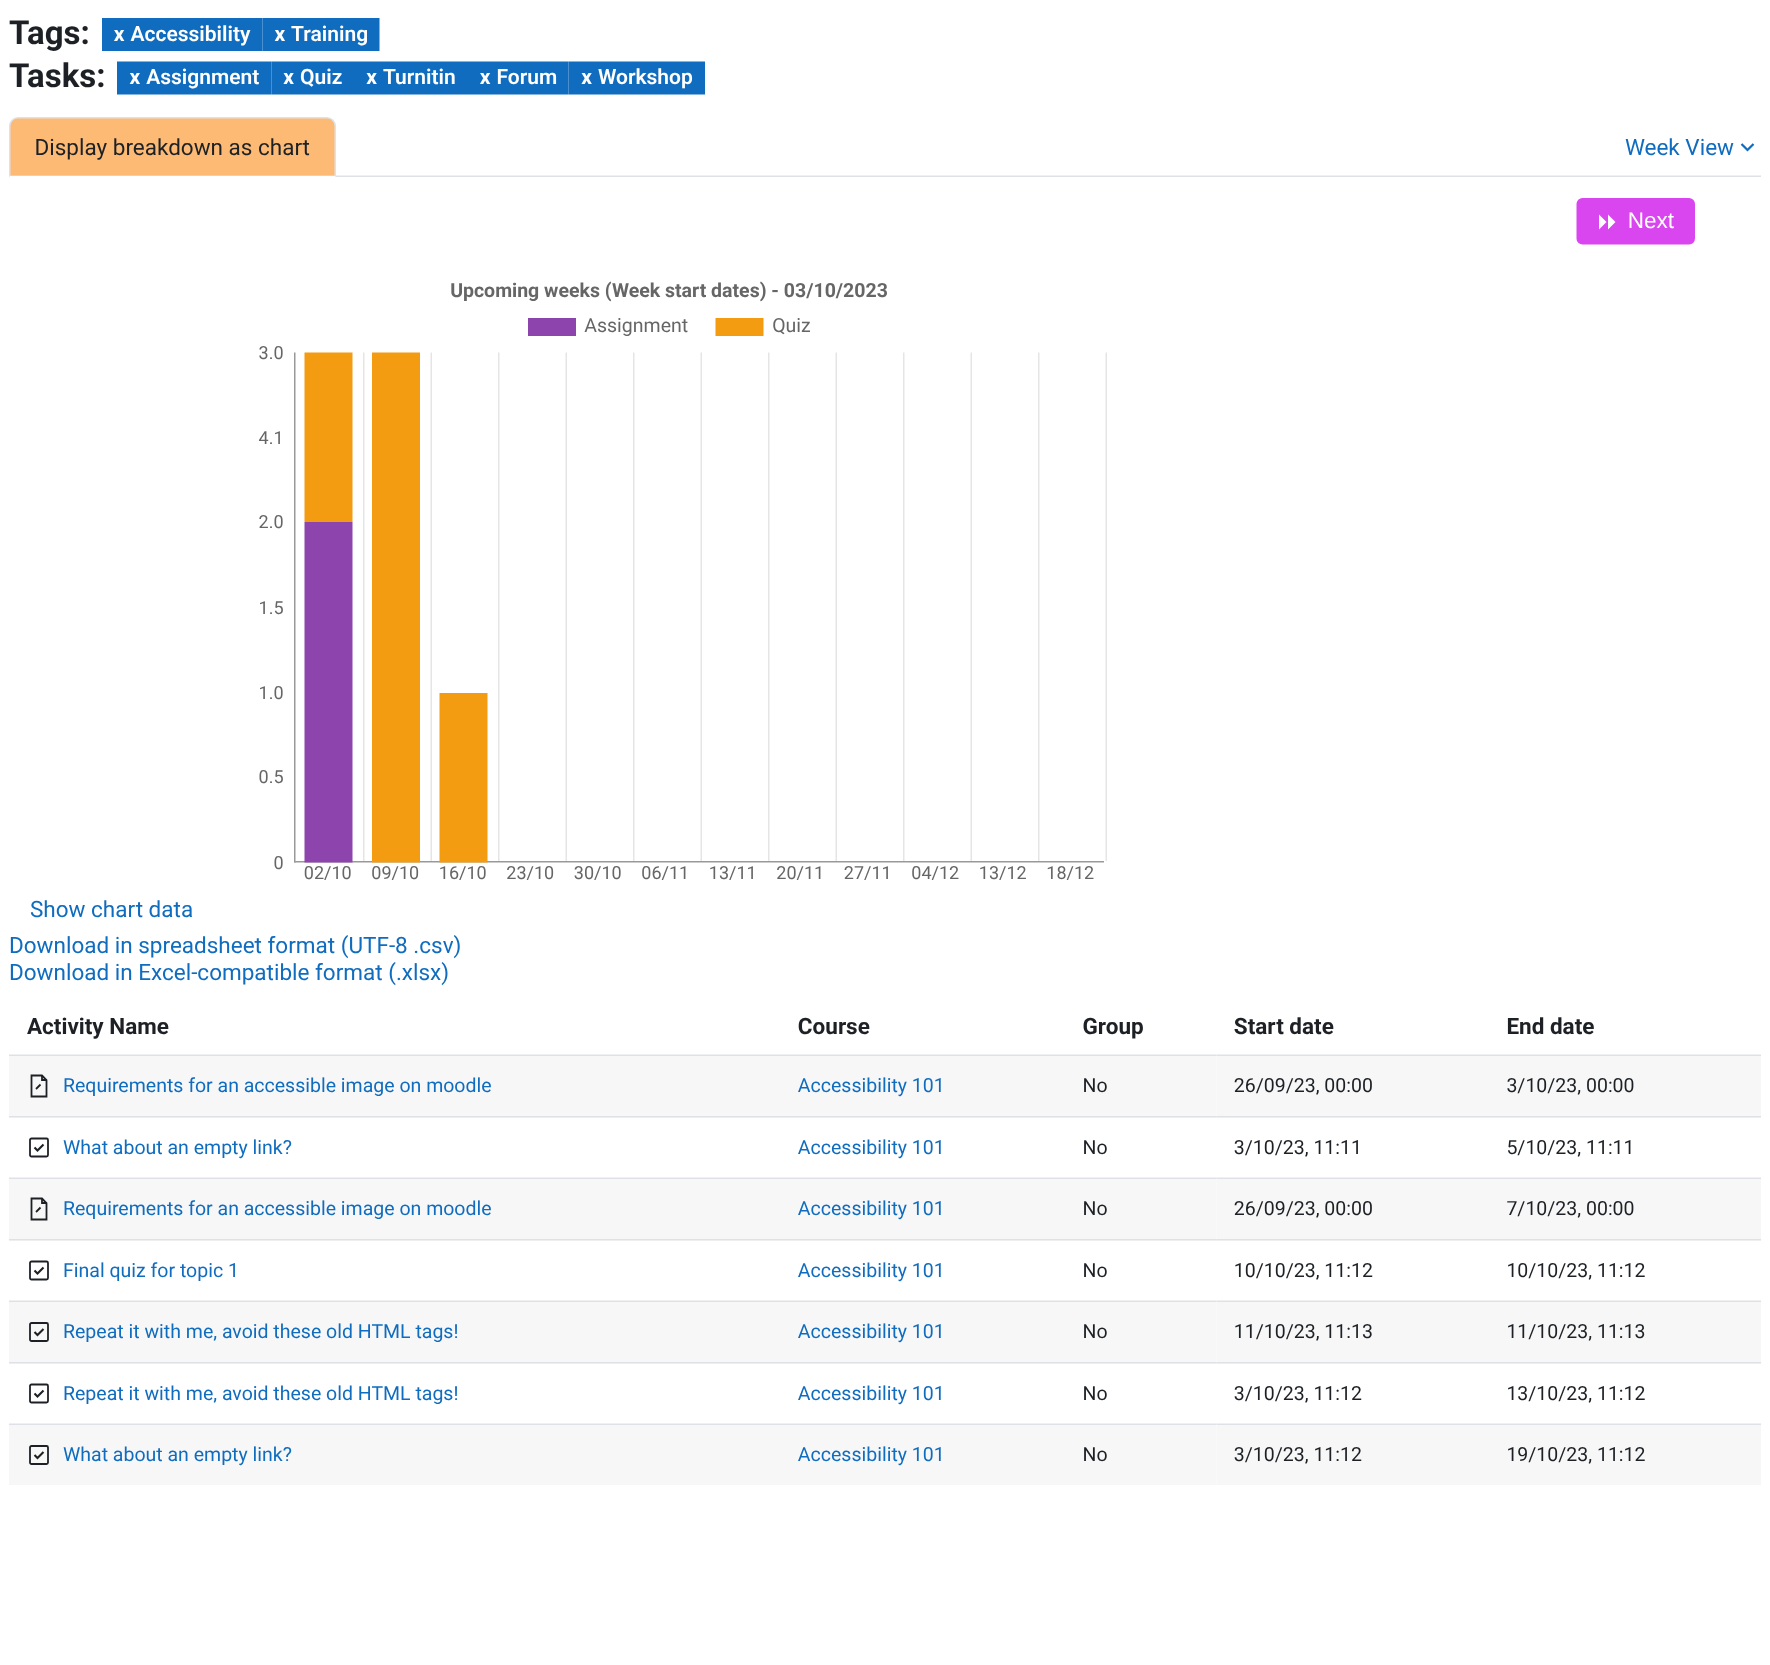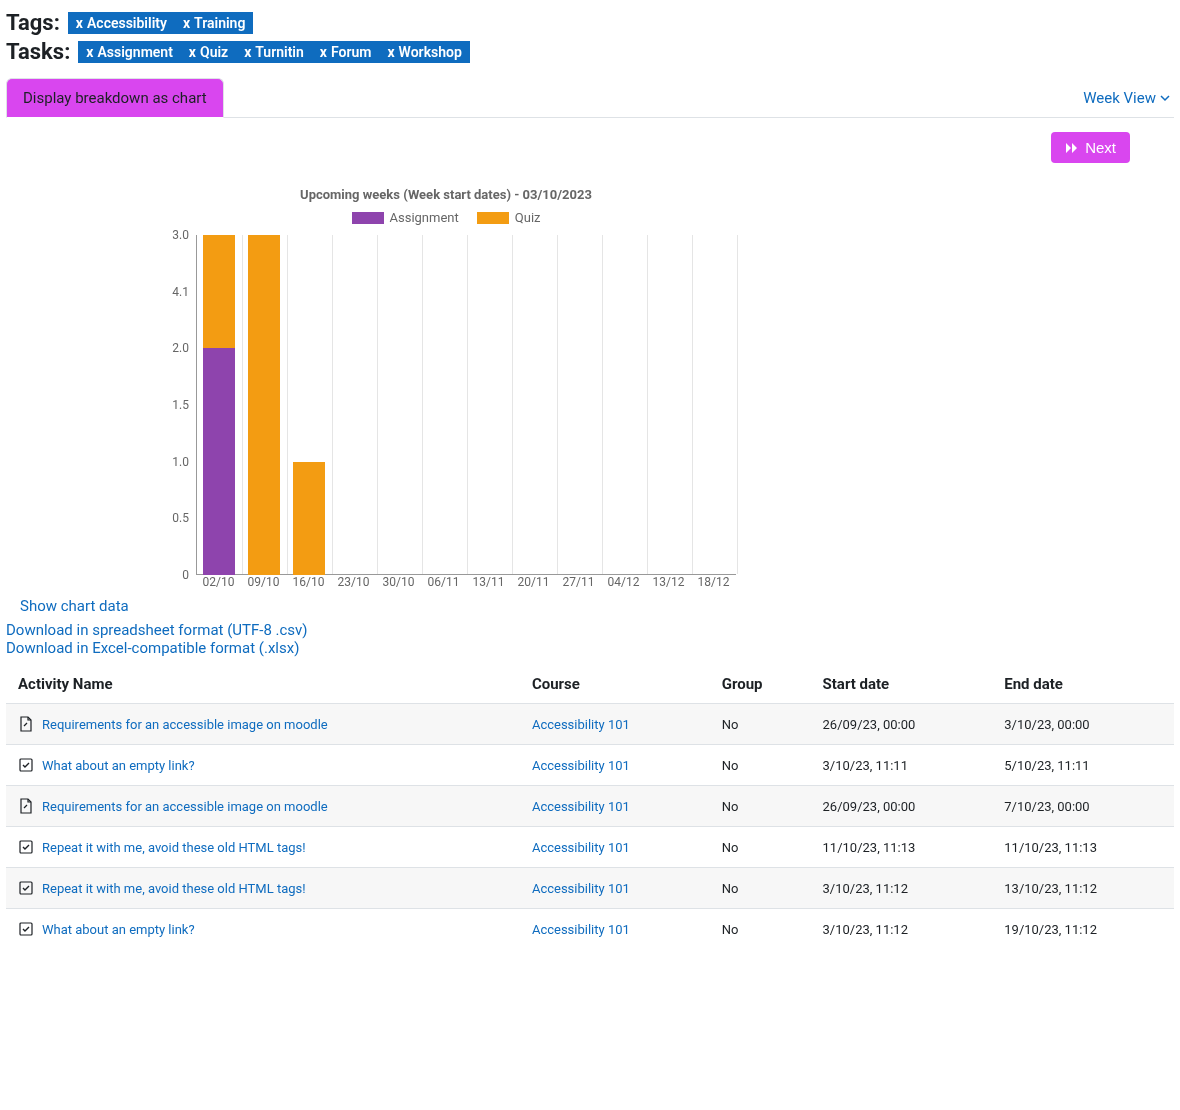"Display breakdown as chart" .tab.active { background: #d946ef -> #fdba74 }
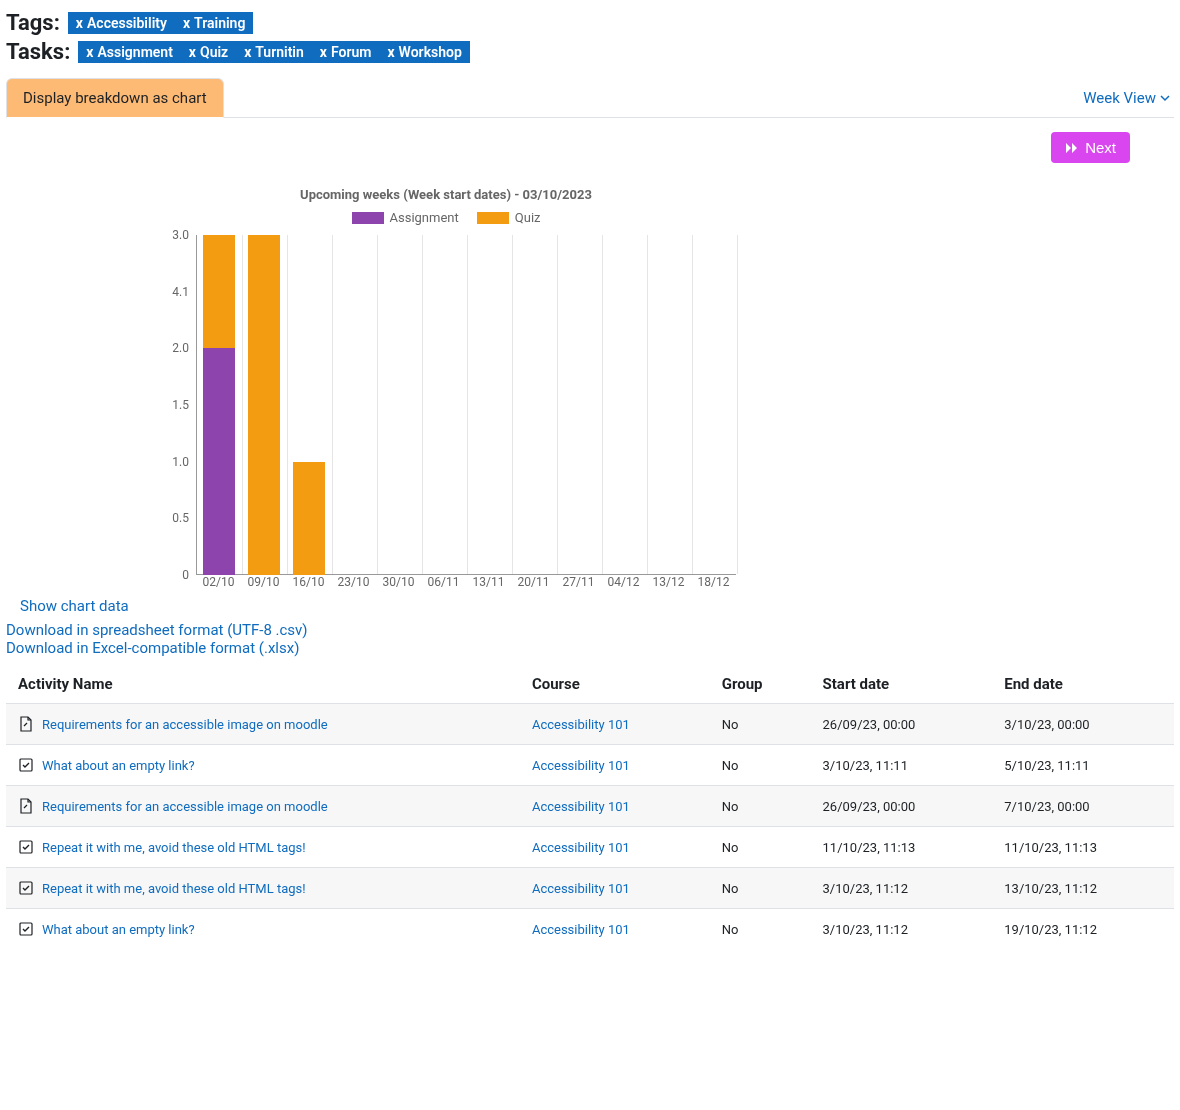"Final quiz for topic 1" tr { html: none -> <tr> <td> <div> <svg> <rect></rect> <path></path> </svg> <a>Final quiz for topic 1</a> </div> </td> <td><a>Accessibility 101</a></td> <td>No</td> <td>10/10/23, 11:12</td> <td>10/10/23, 11:12</td> </tr> }
